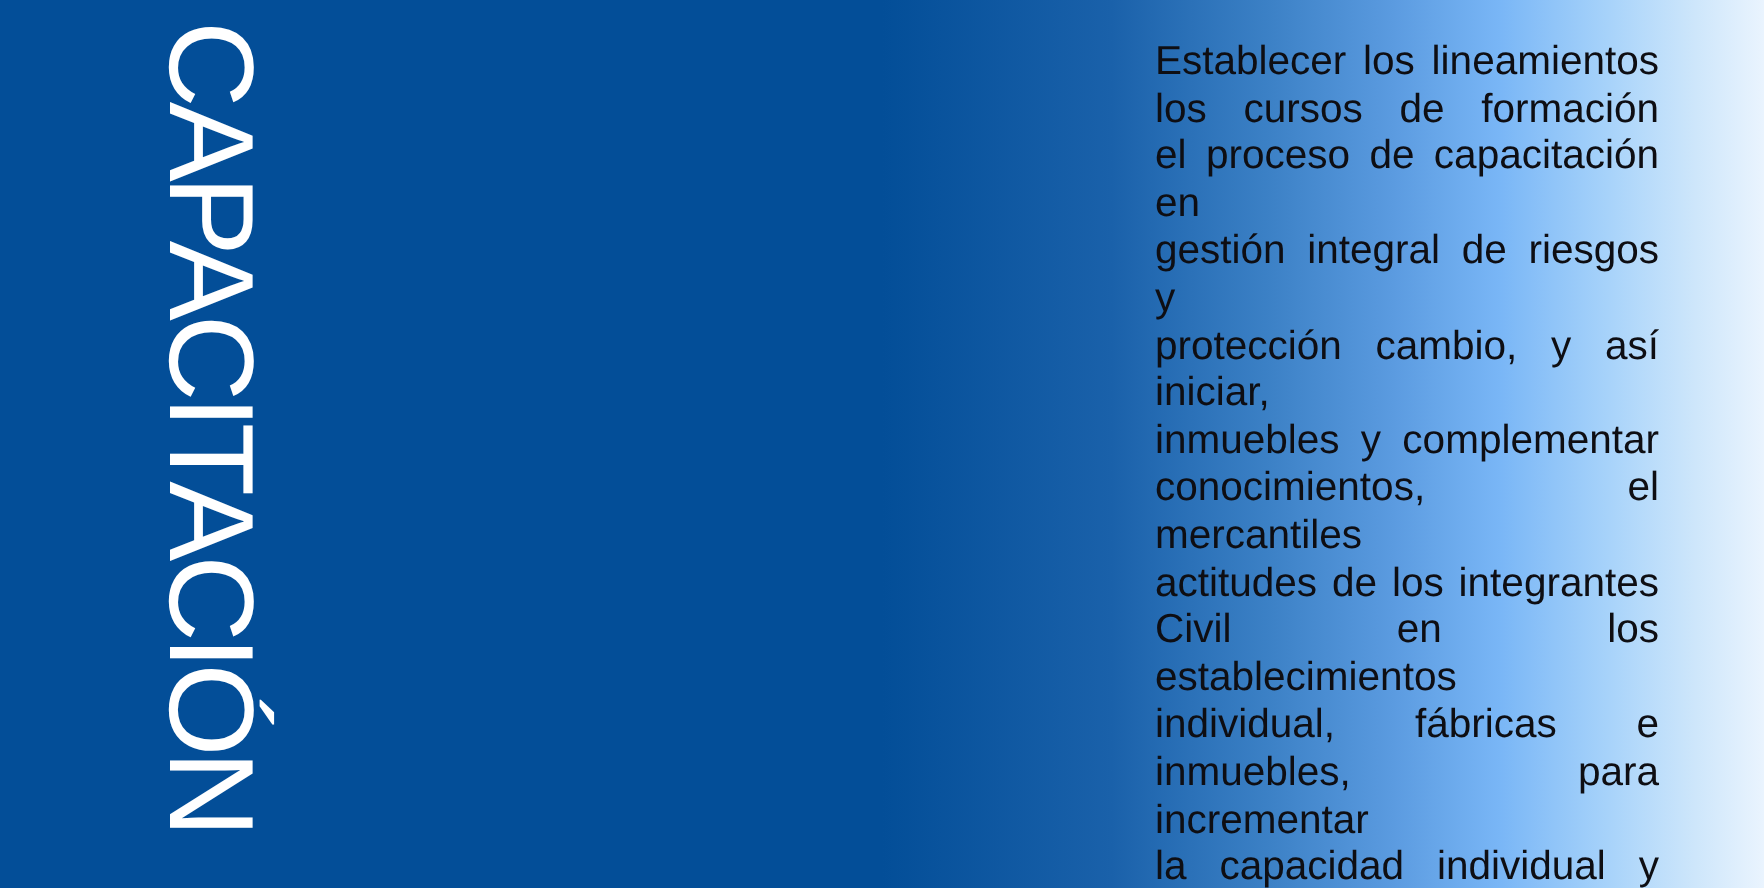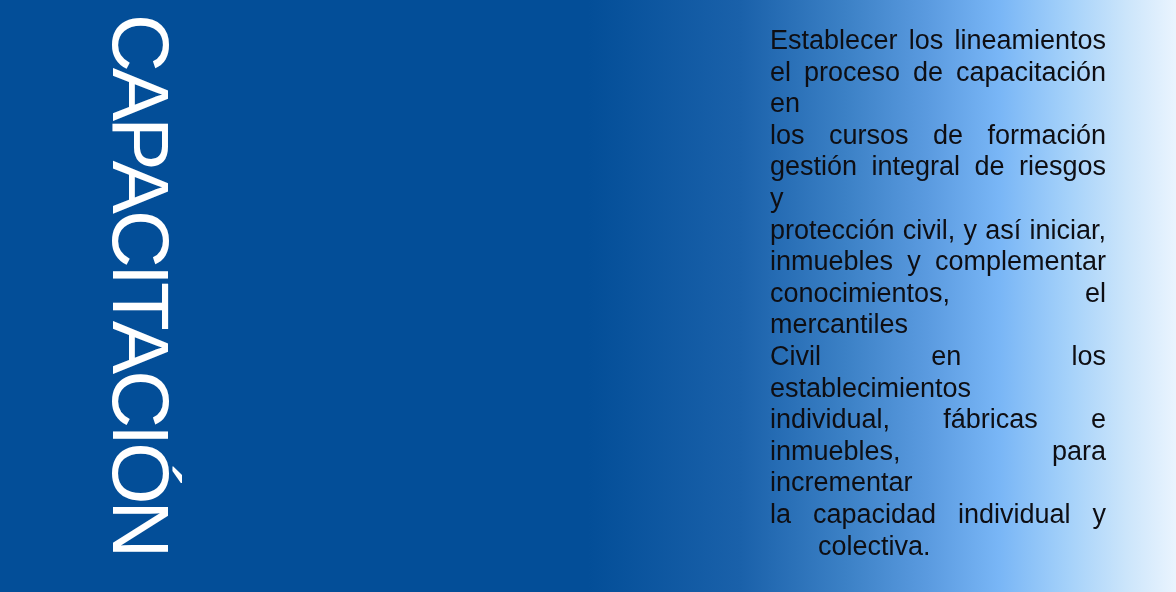"el proceso de capacitación en" div.body-line { order: before "los cursos de formación" -> after "los cursos de formación" }
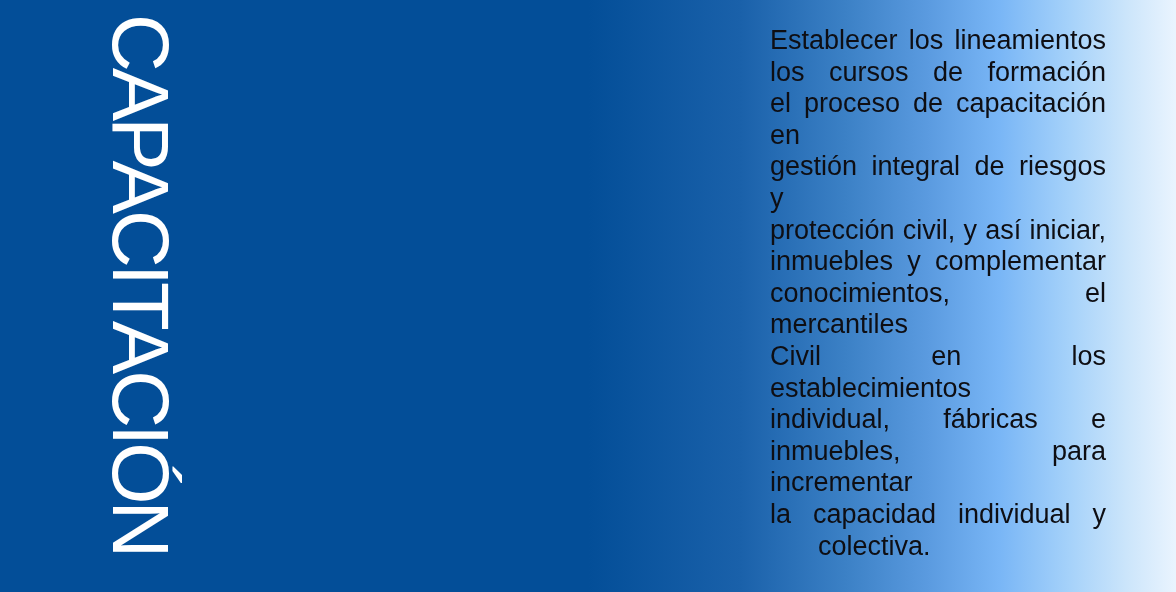"protección civil, y así iniciar," div.body-line { text: civil -> cambio }
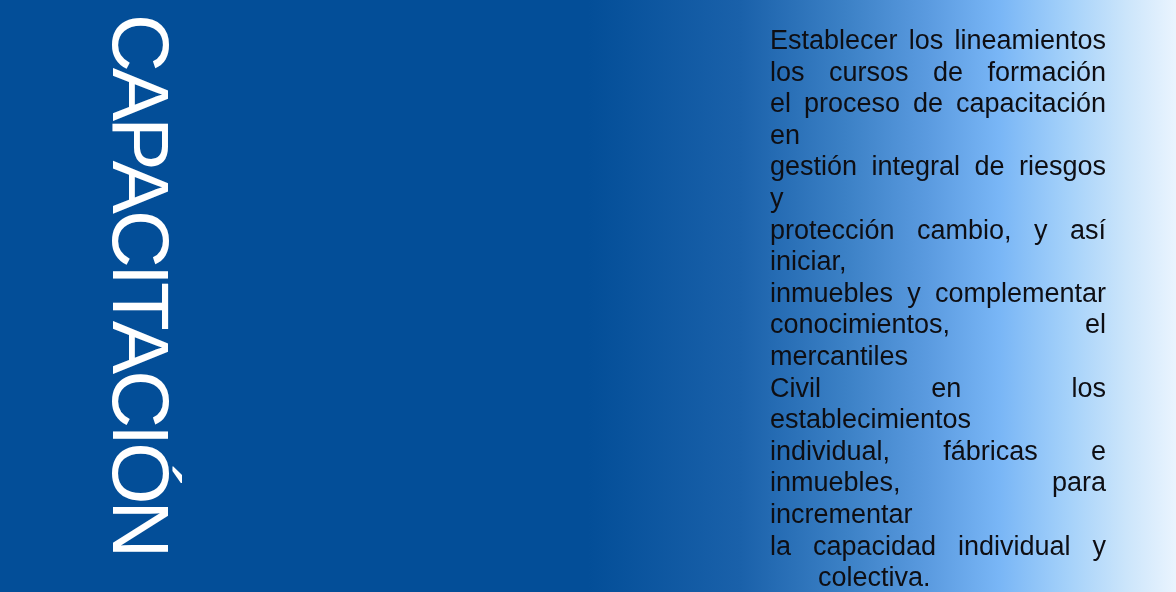"actitudes de los integrantes" div.body-line { html: none -> <div>actitudes de los integrantes</div> }
